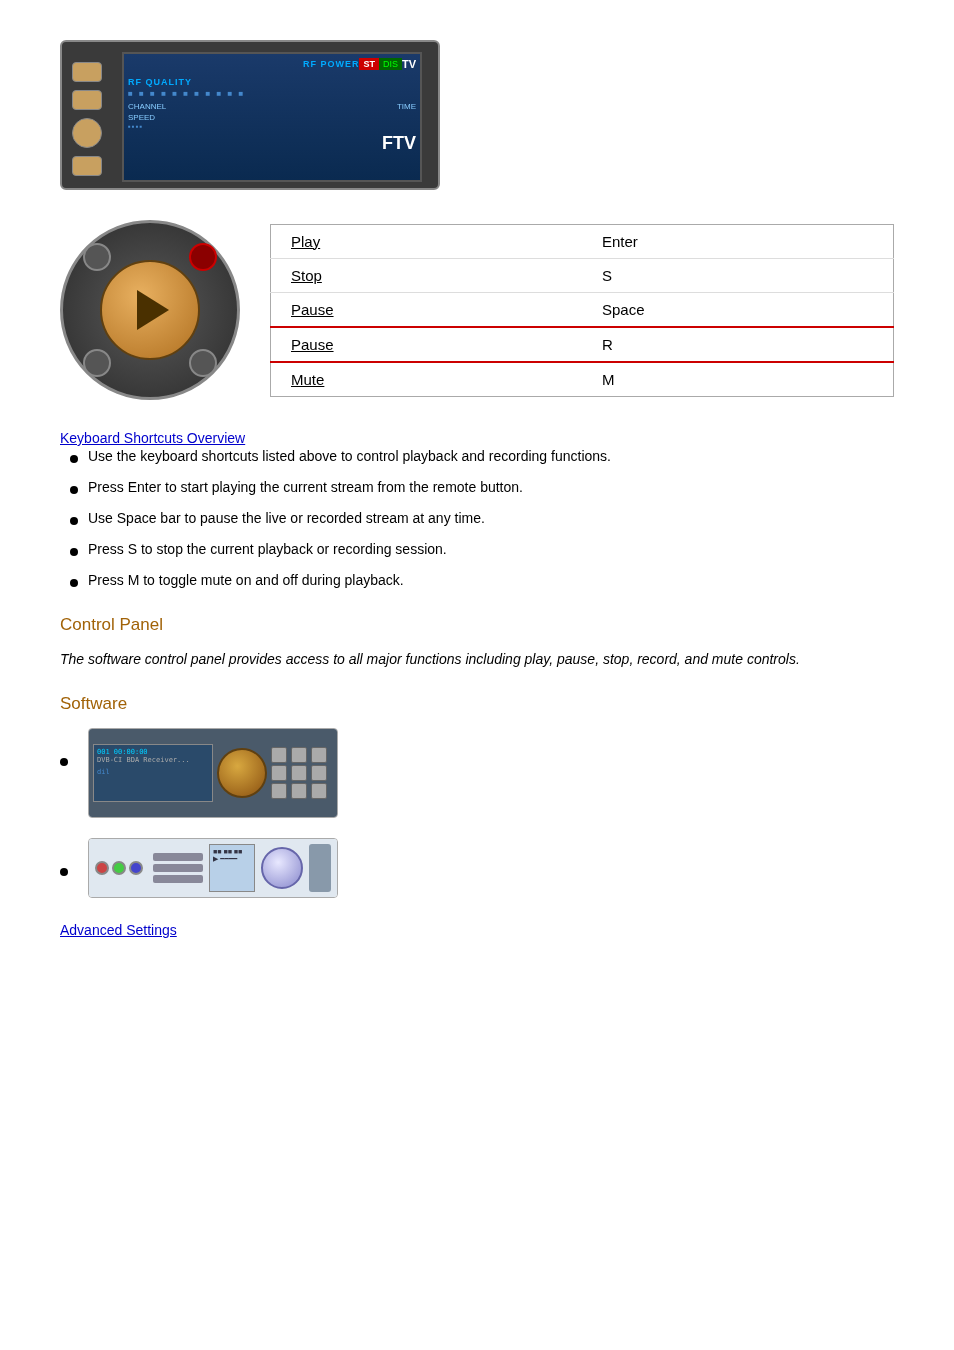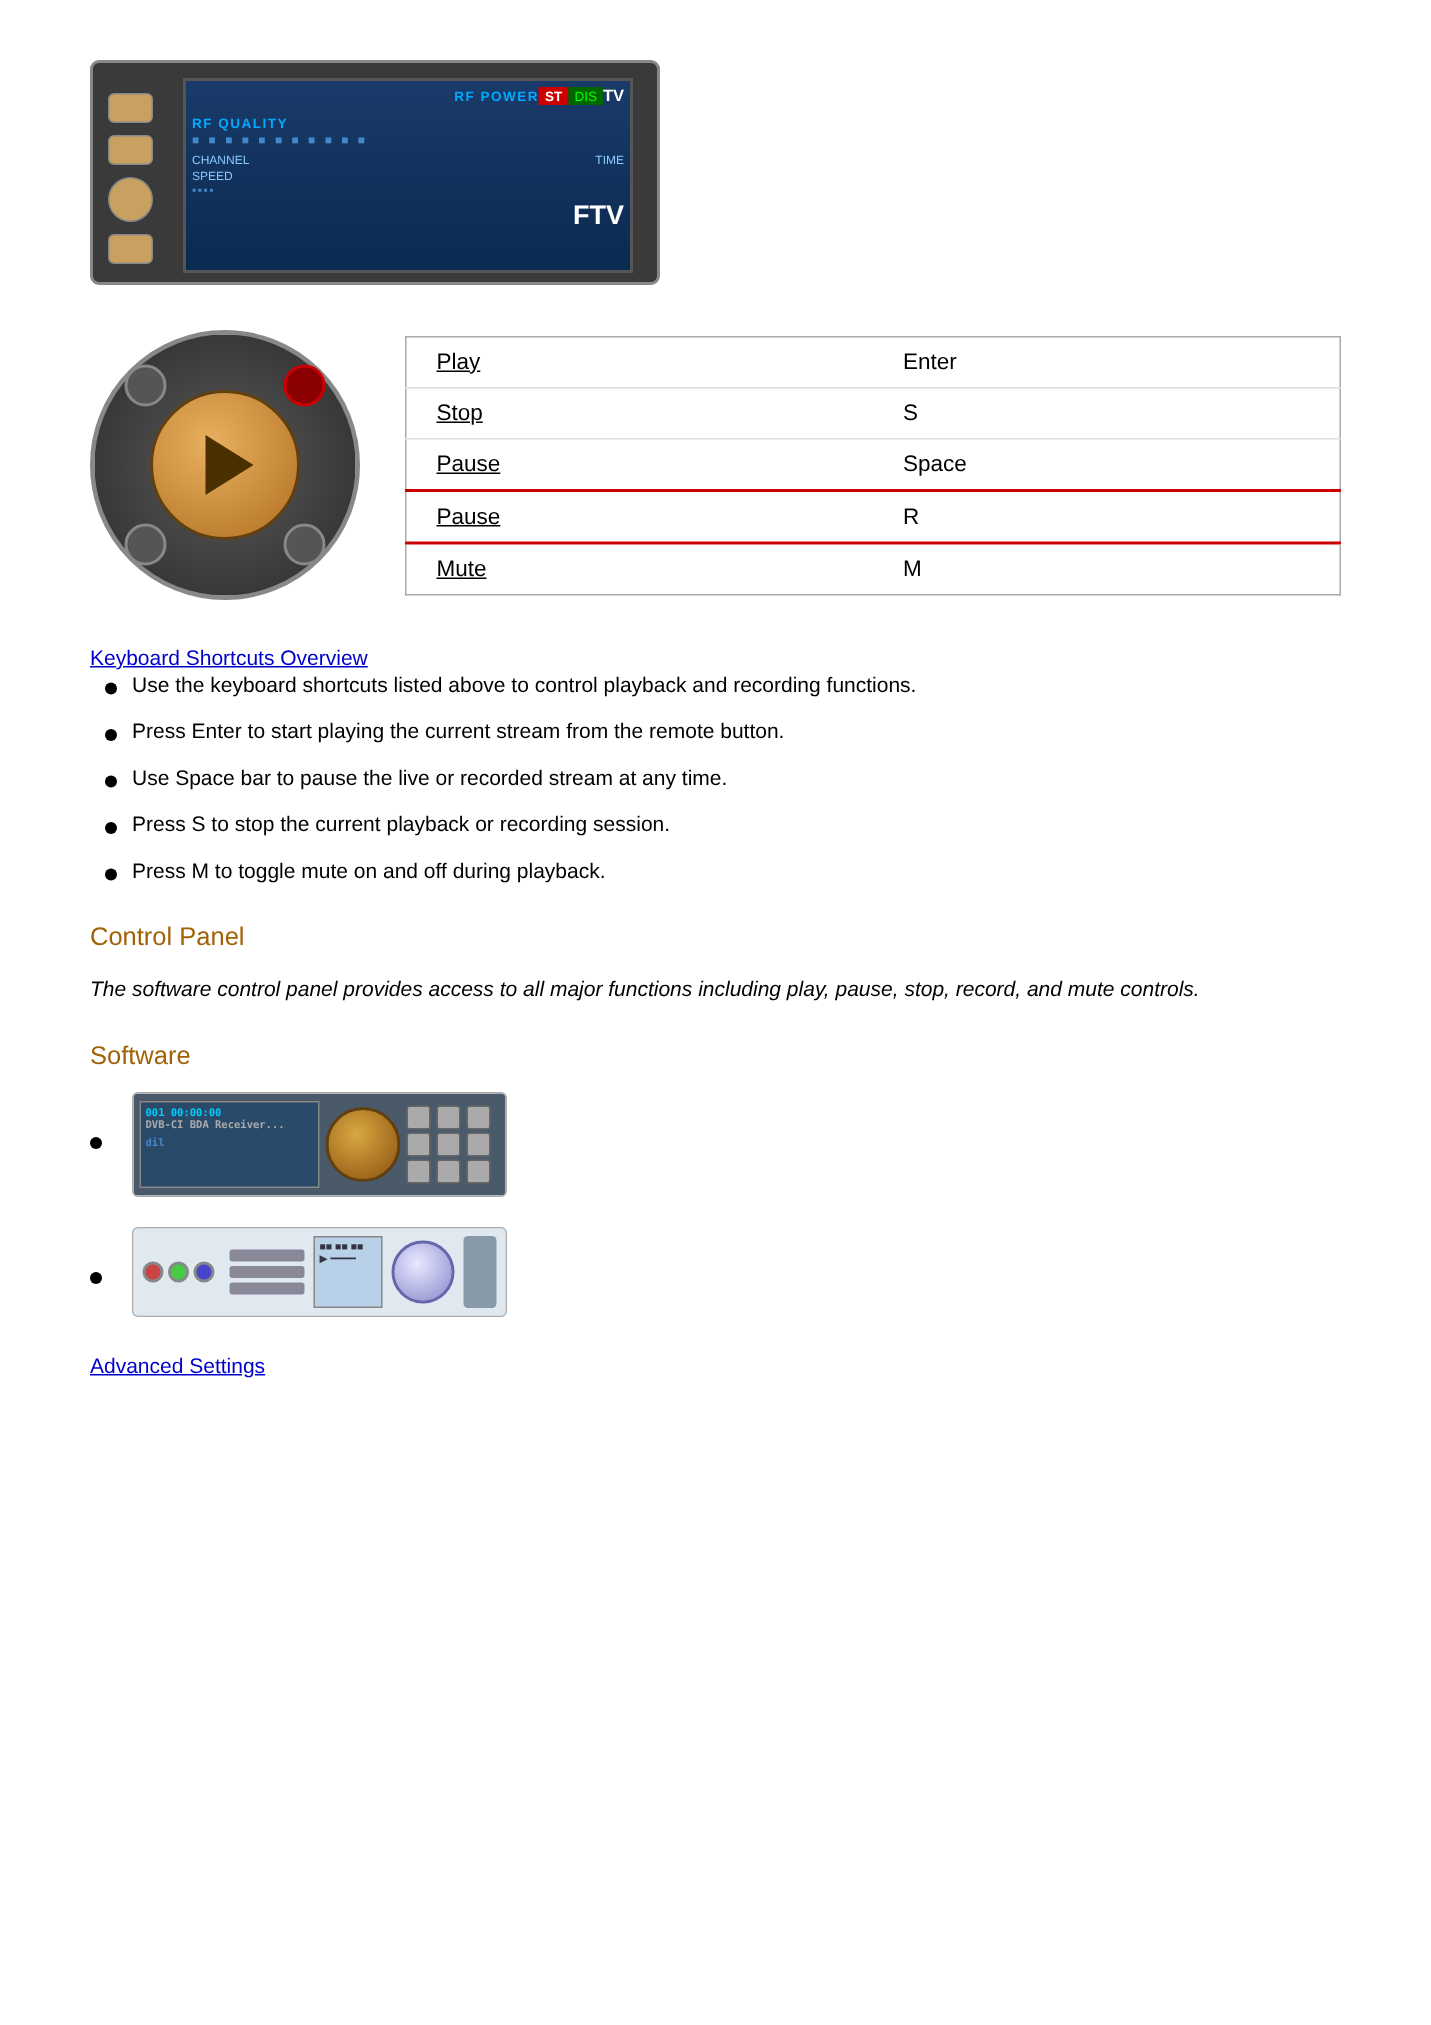"001 00:00:00" .sw-image { font-weight: bold -> none; height: 70px -> 90px }
